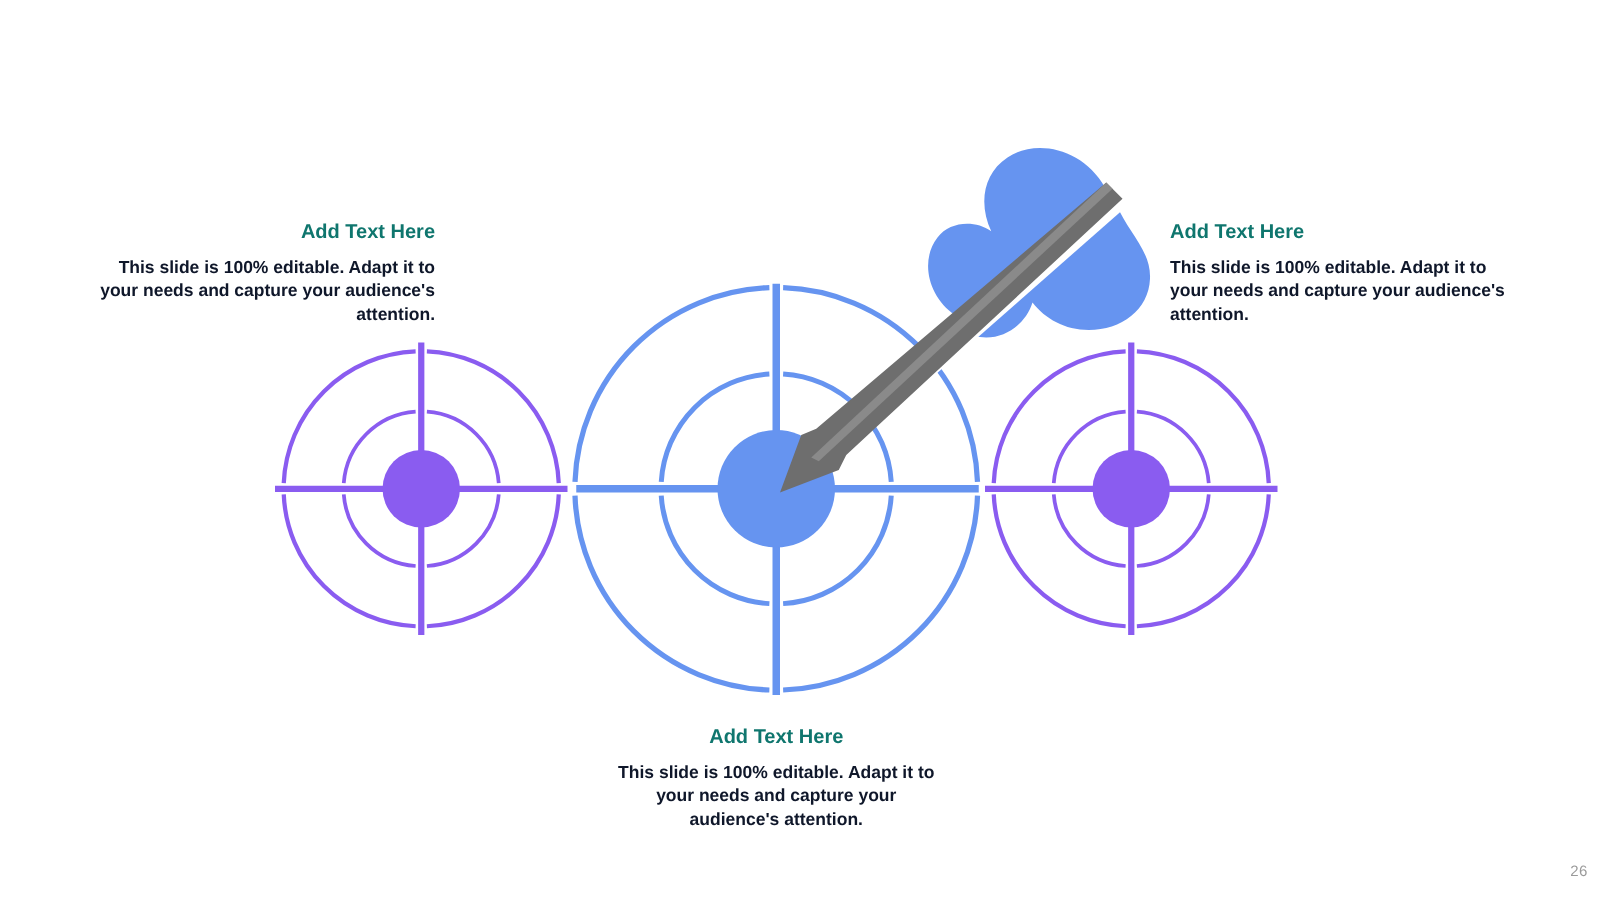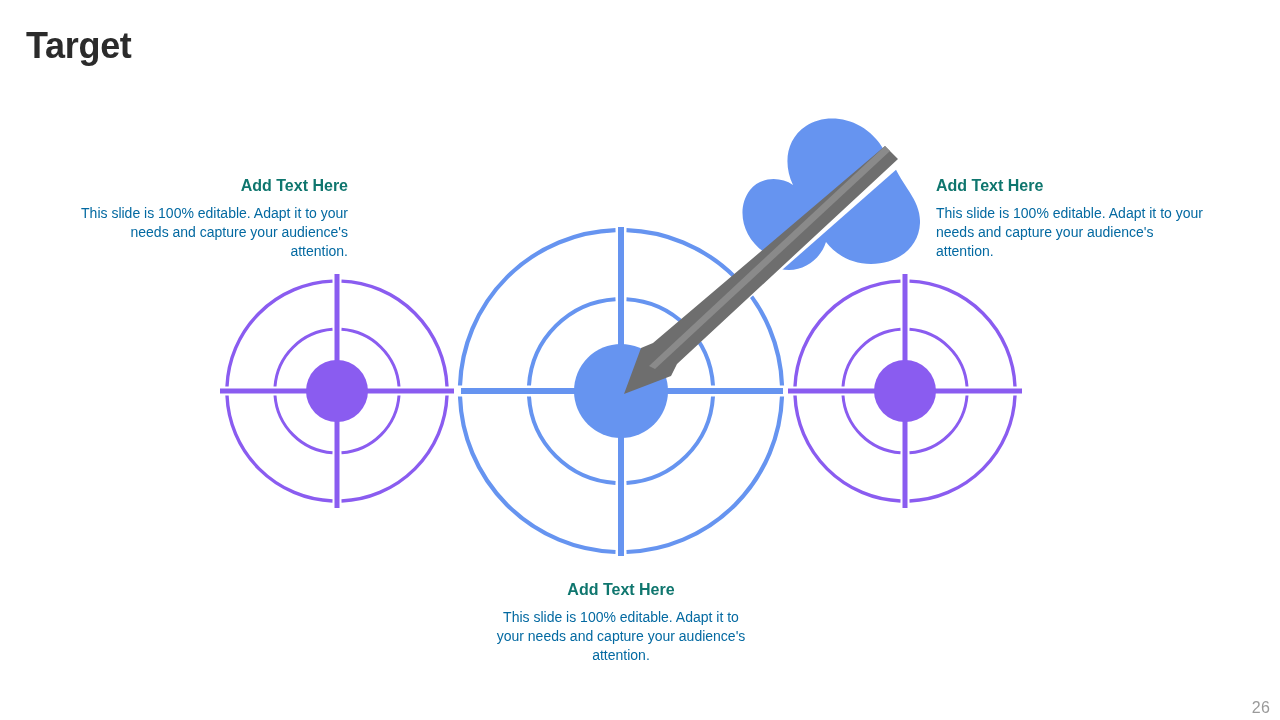"Target" div.slide-title { html: <div>Target</div> -> none }
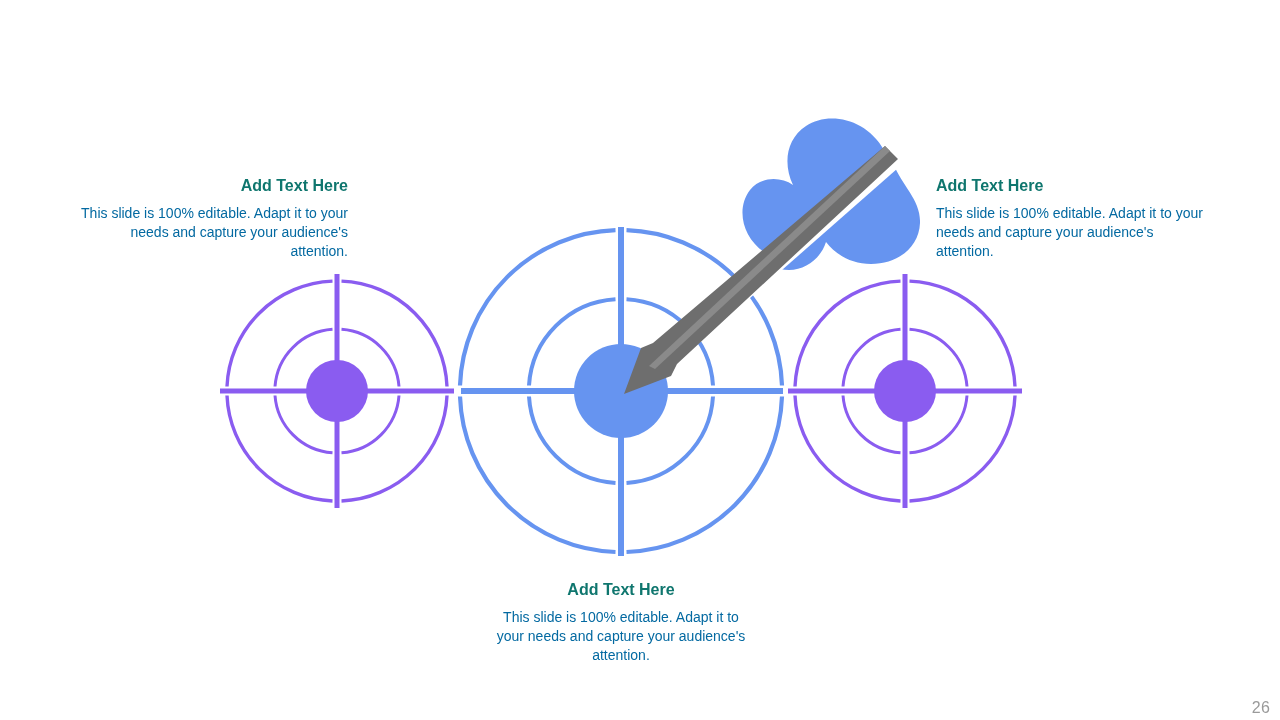"This slide is 100% editable." .text-block .tb-body { color: #0369a1 -> #0f172a; font-weight: normal -> bold }
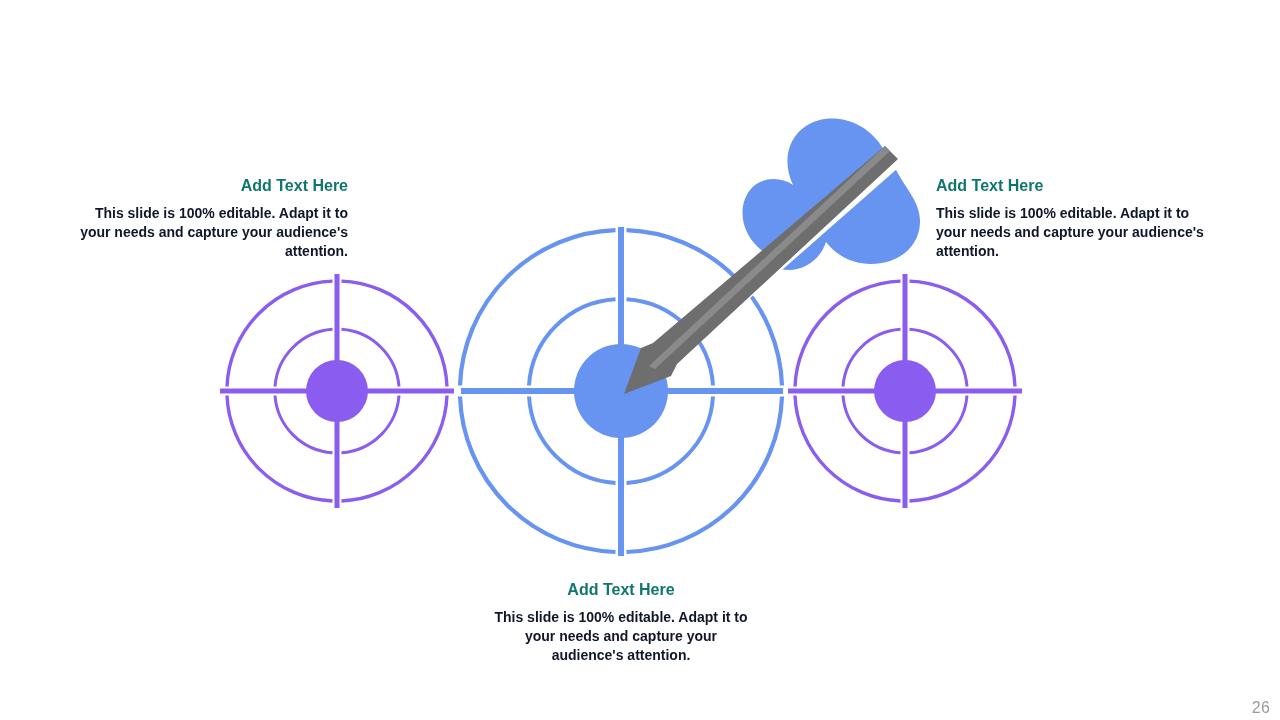"26" .page-number { bottom: 3px -> 16px; font-size: 16px -> 12px }
